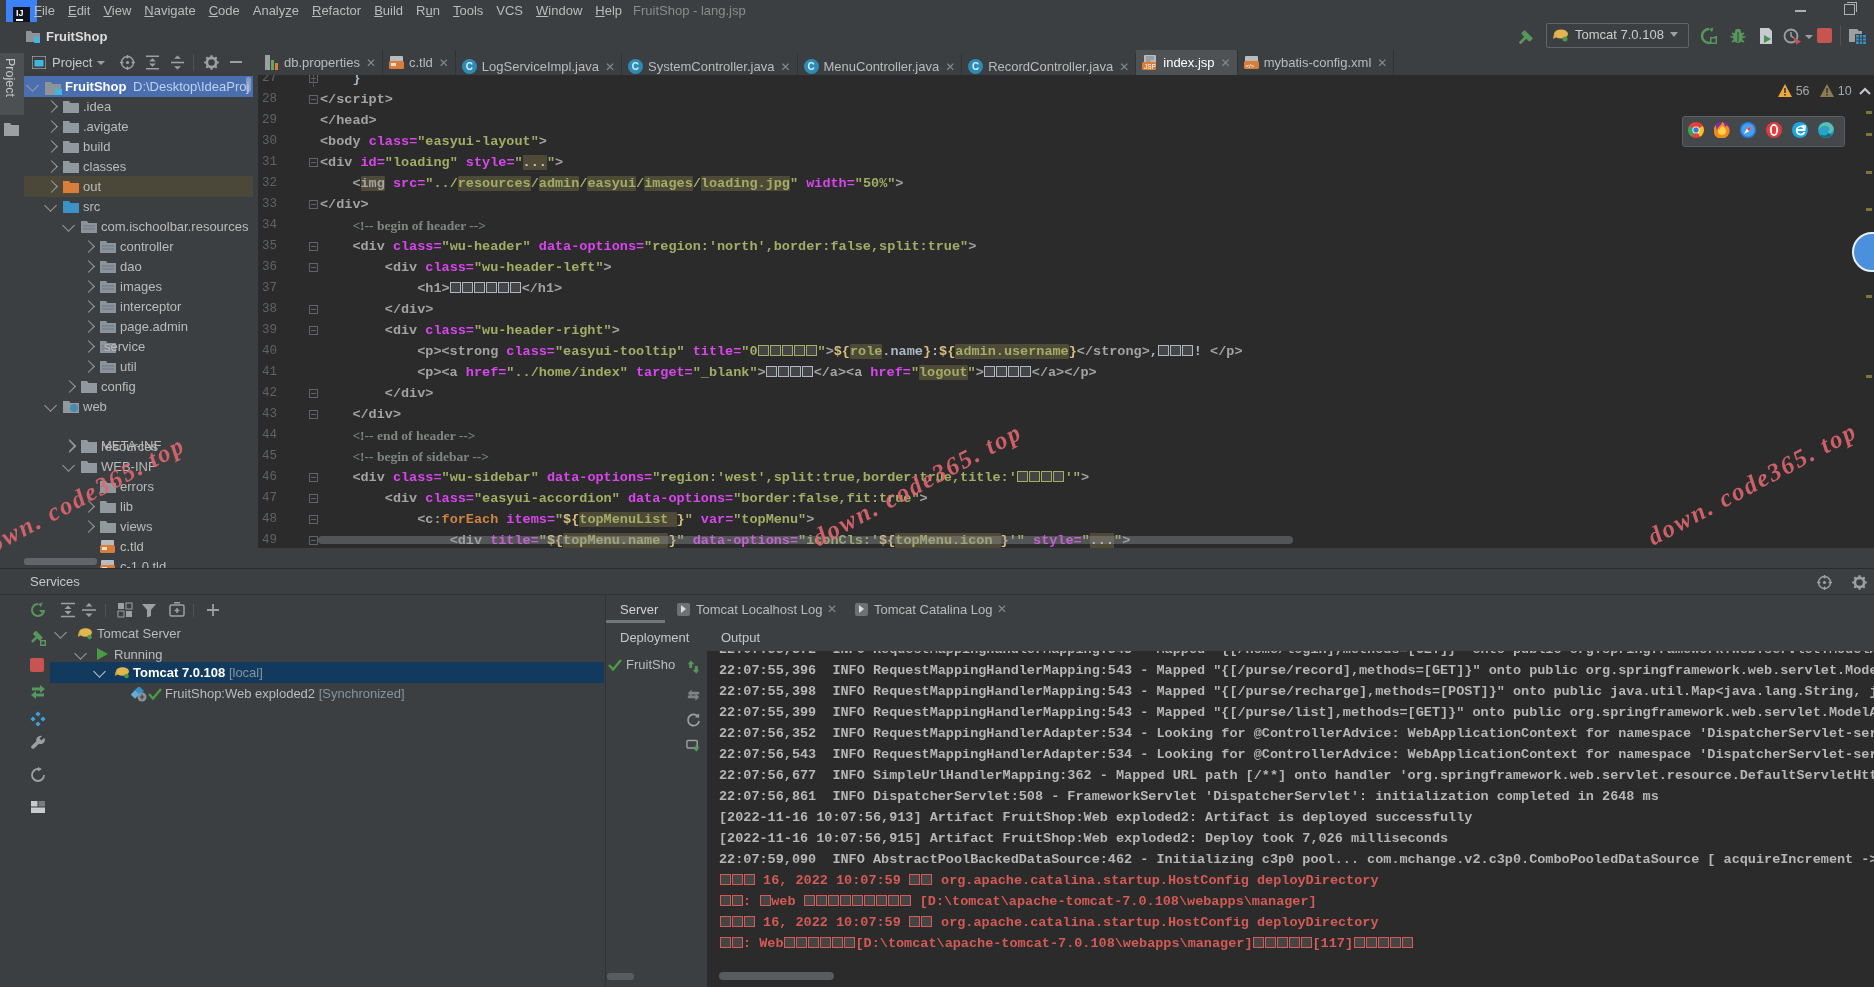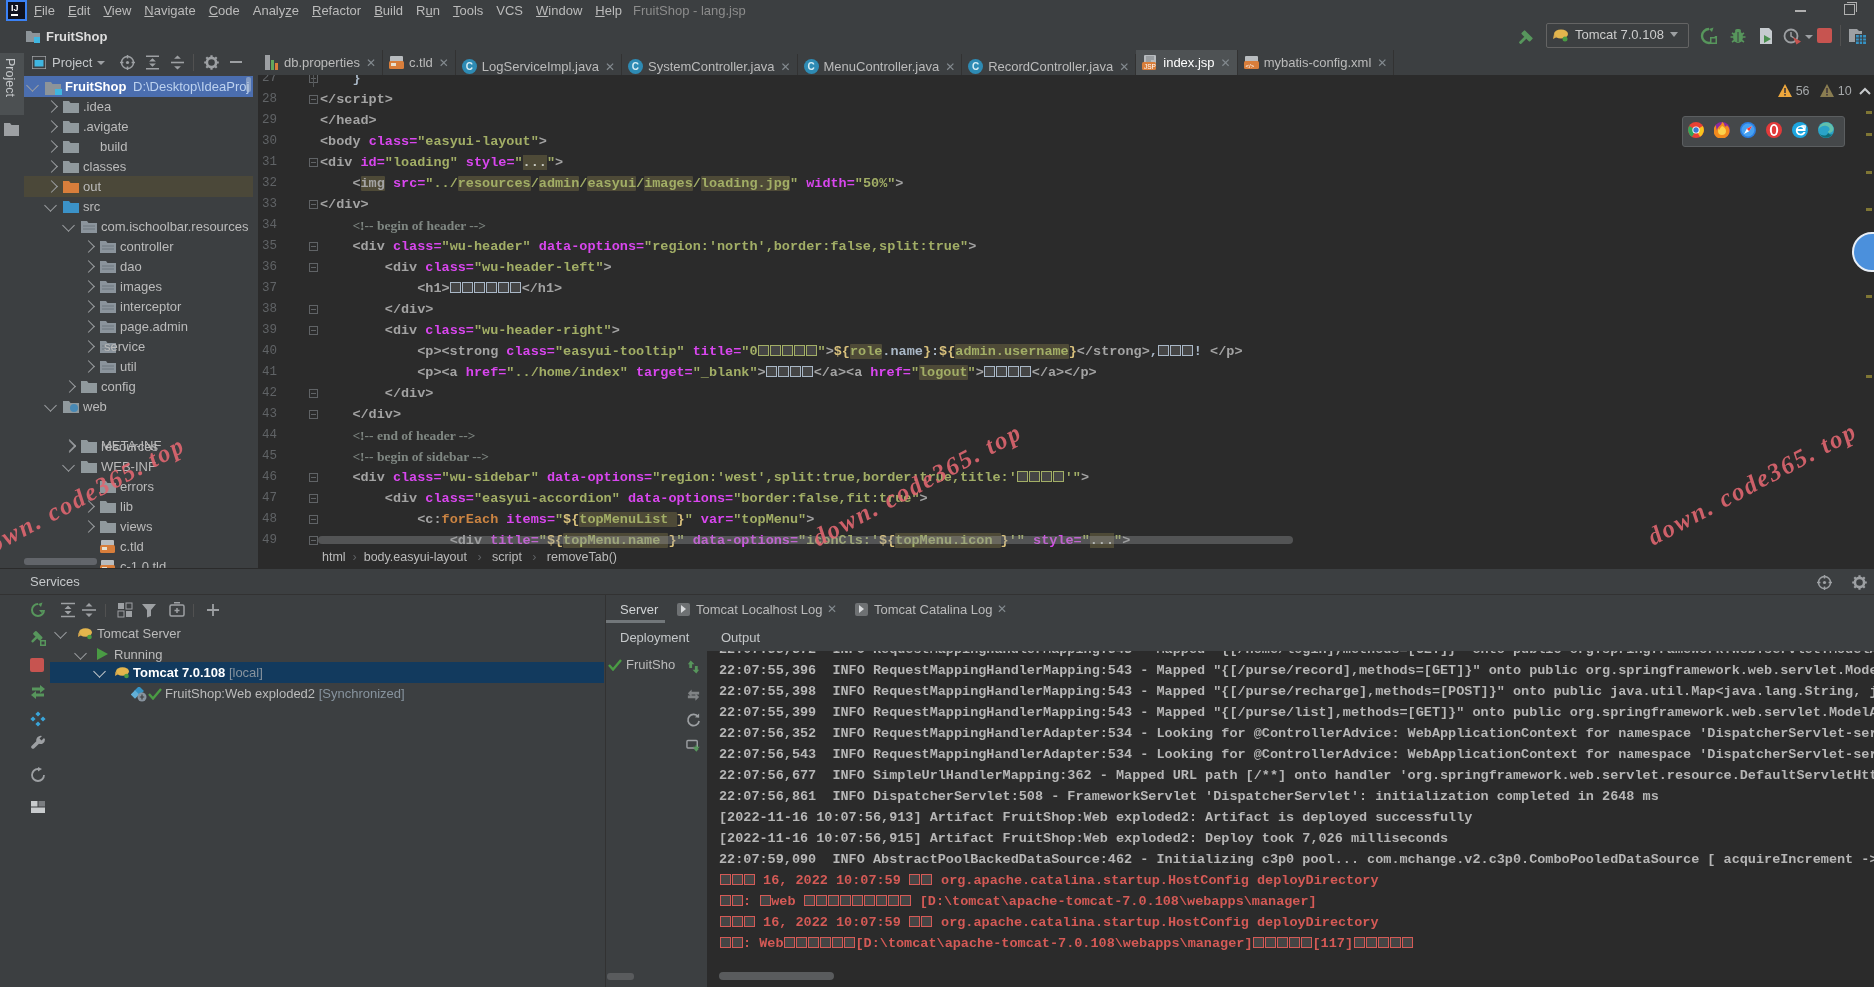"IJ" div.abs { border: 2px solid #3b82f6 -> 7px solid #3b82f6 }
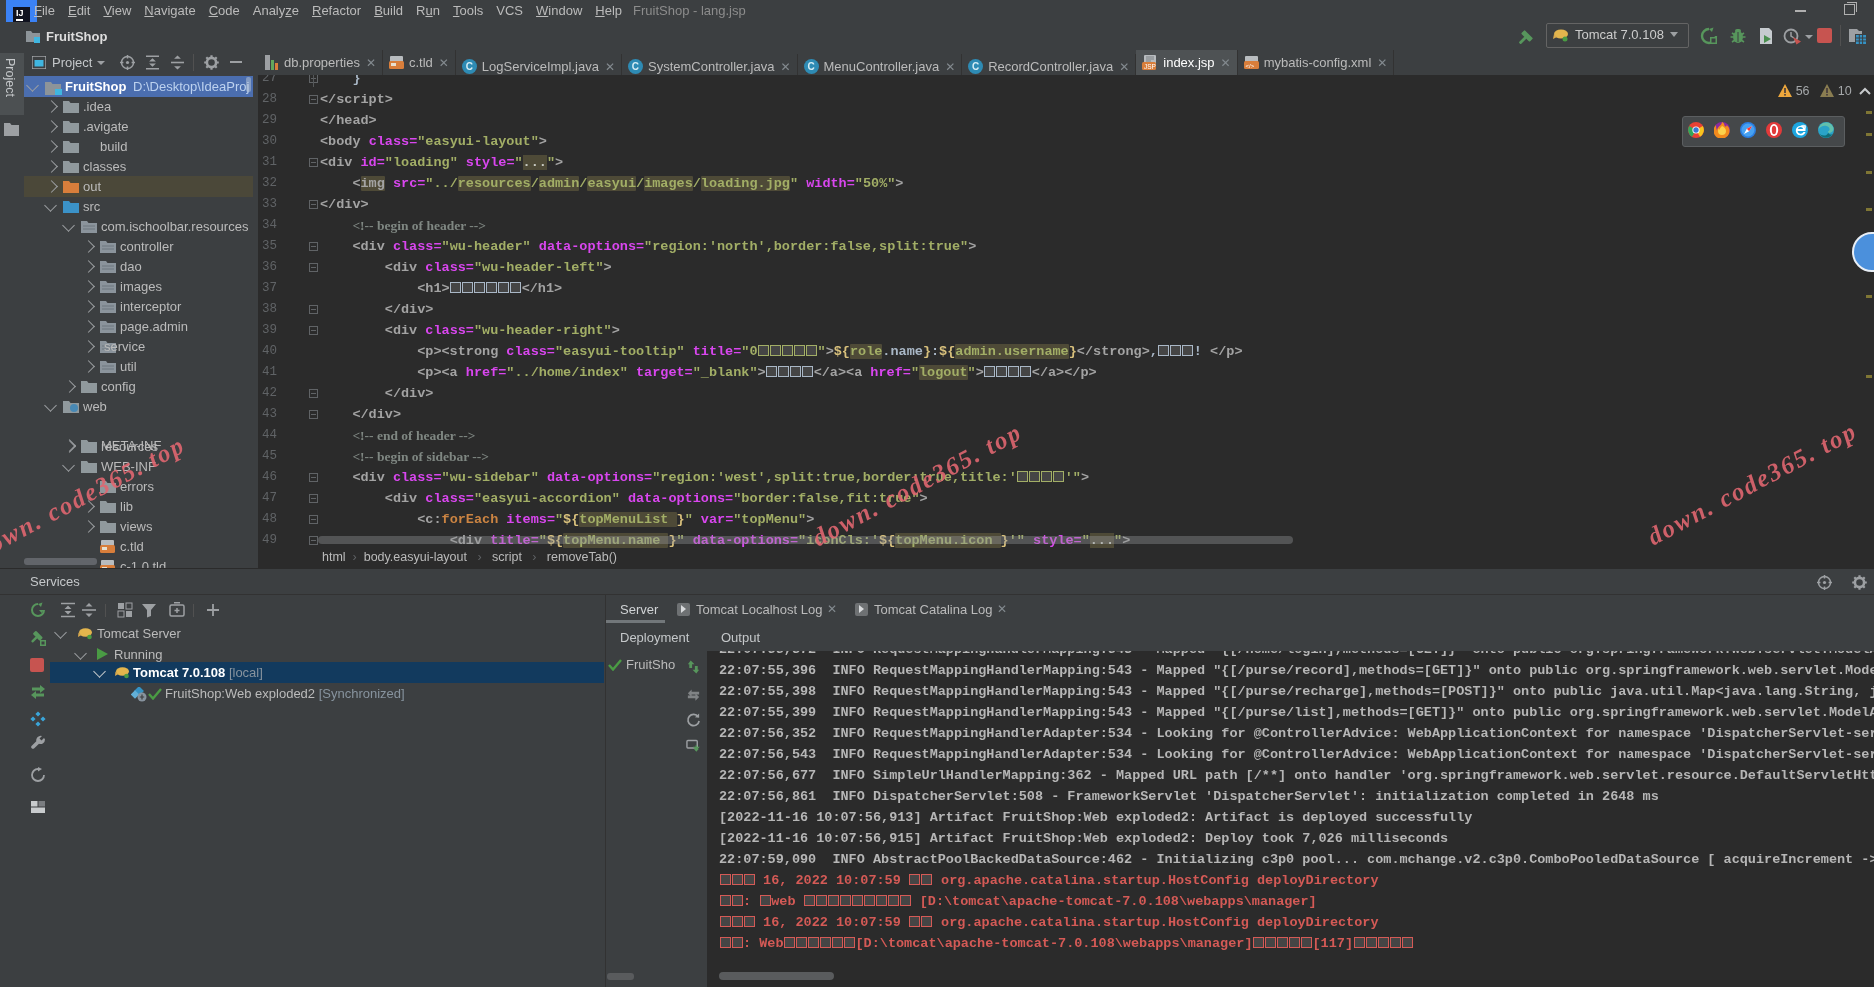"build" span.abs { left: 76px -> 59px }
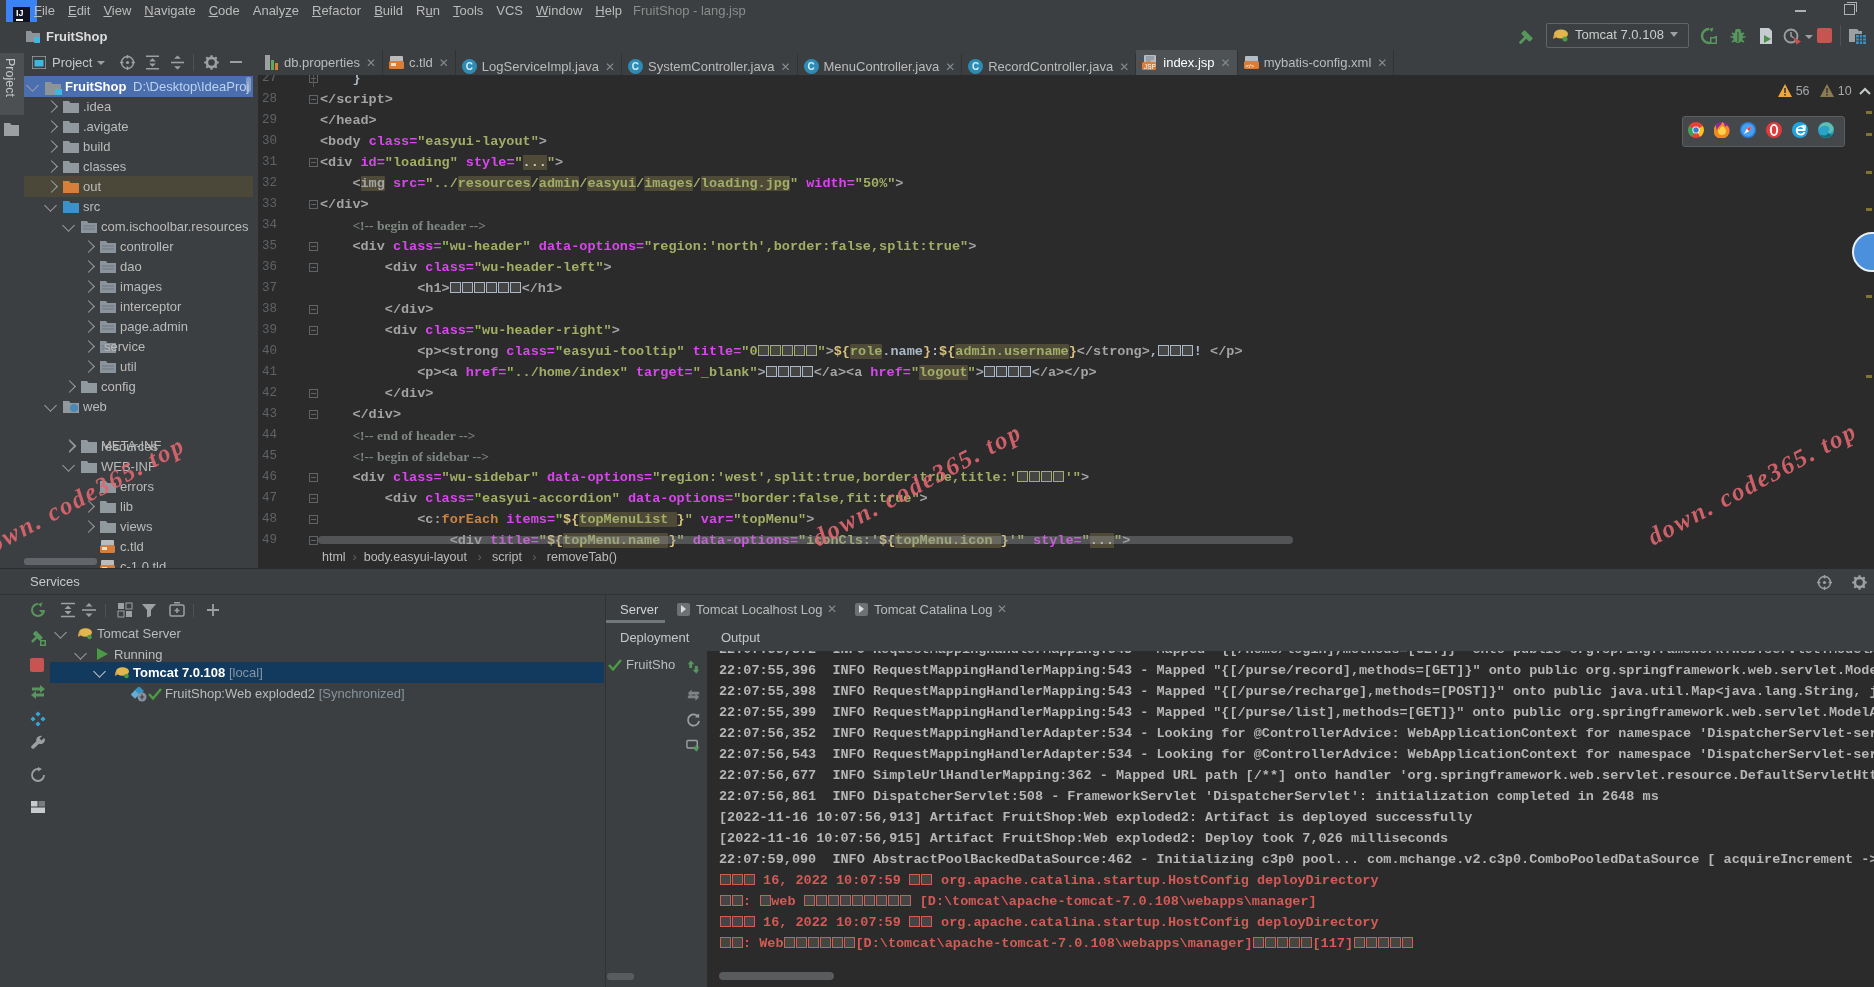"html › body.easyui-layout › script" div.abs { html: <div> <span>html&nbsp;&nbsp;<span>›</span>&nbsp;&nbsp;body.easyui-layout&nbsp;&nbsp;&nbsp;<span>›</span>&nbsp;&nbsp;&nbsp;script&nbsp;&nbsp;&nbsp;<span>›</span>&nbsp;&nbsp;&nbsp;removeTab()</span> </div> -> none }
